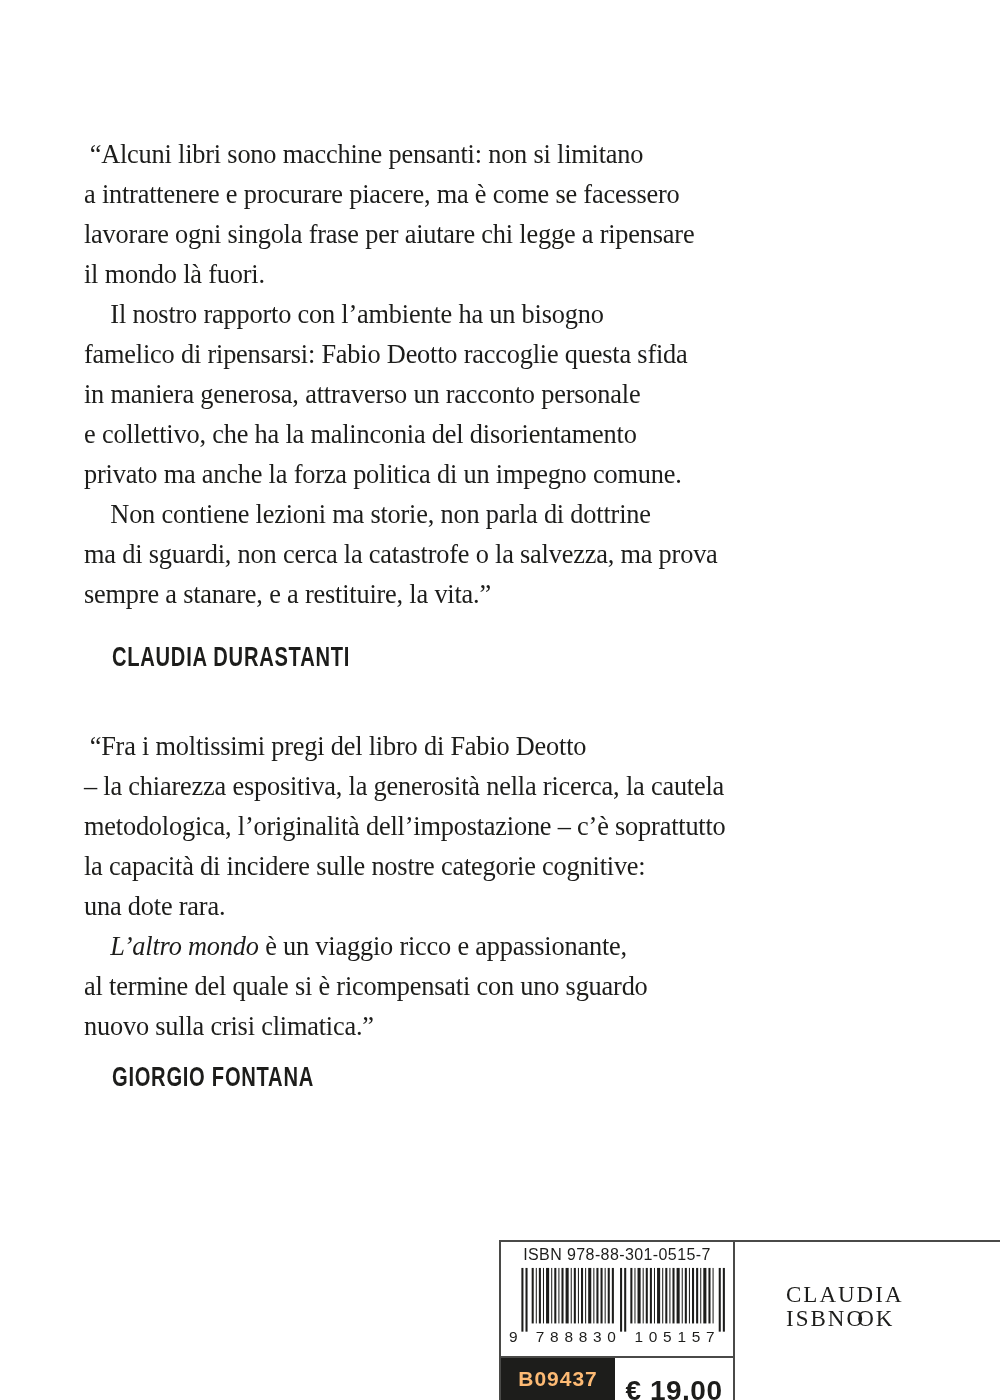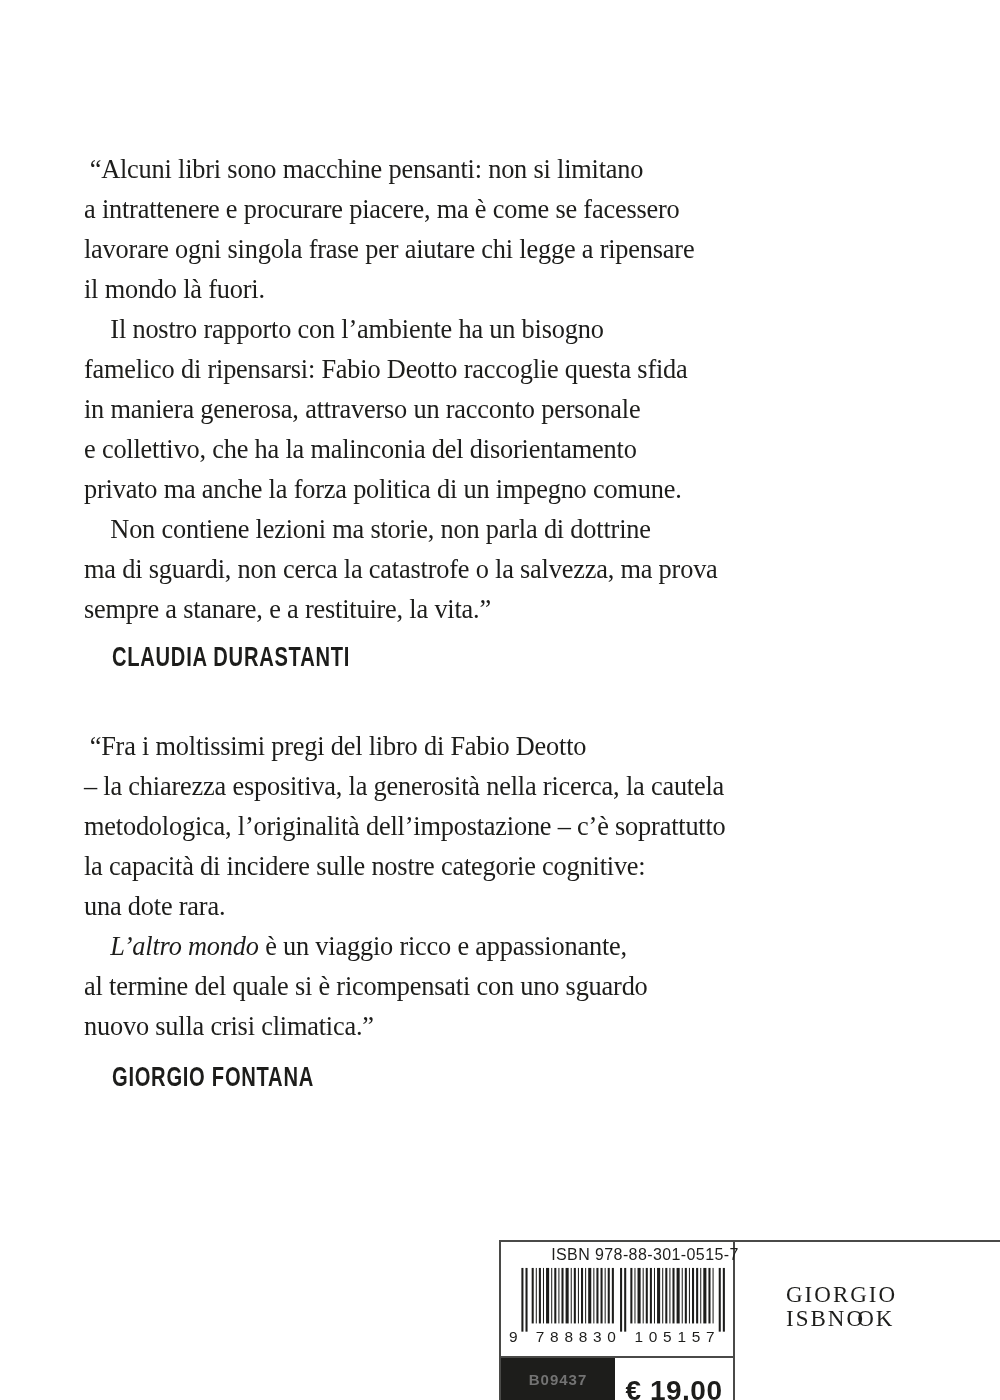"“Alcuni libri sono macchine pensanti:" .blurb1 { top: 149px -> 134px }
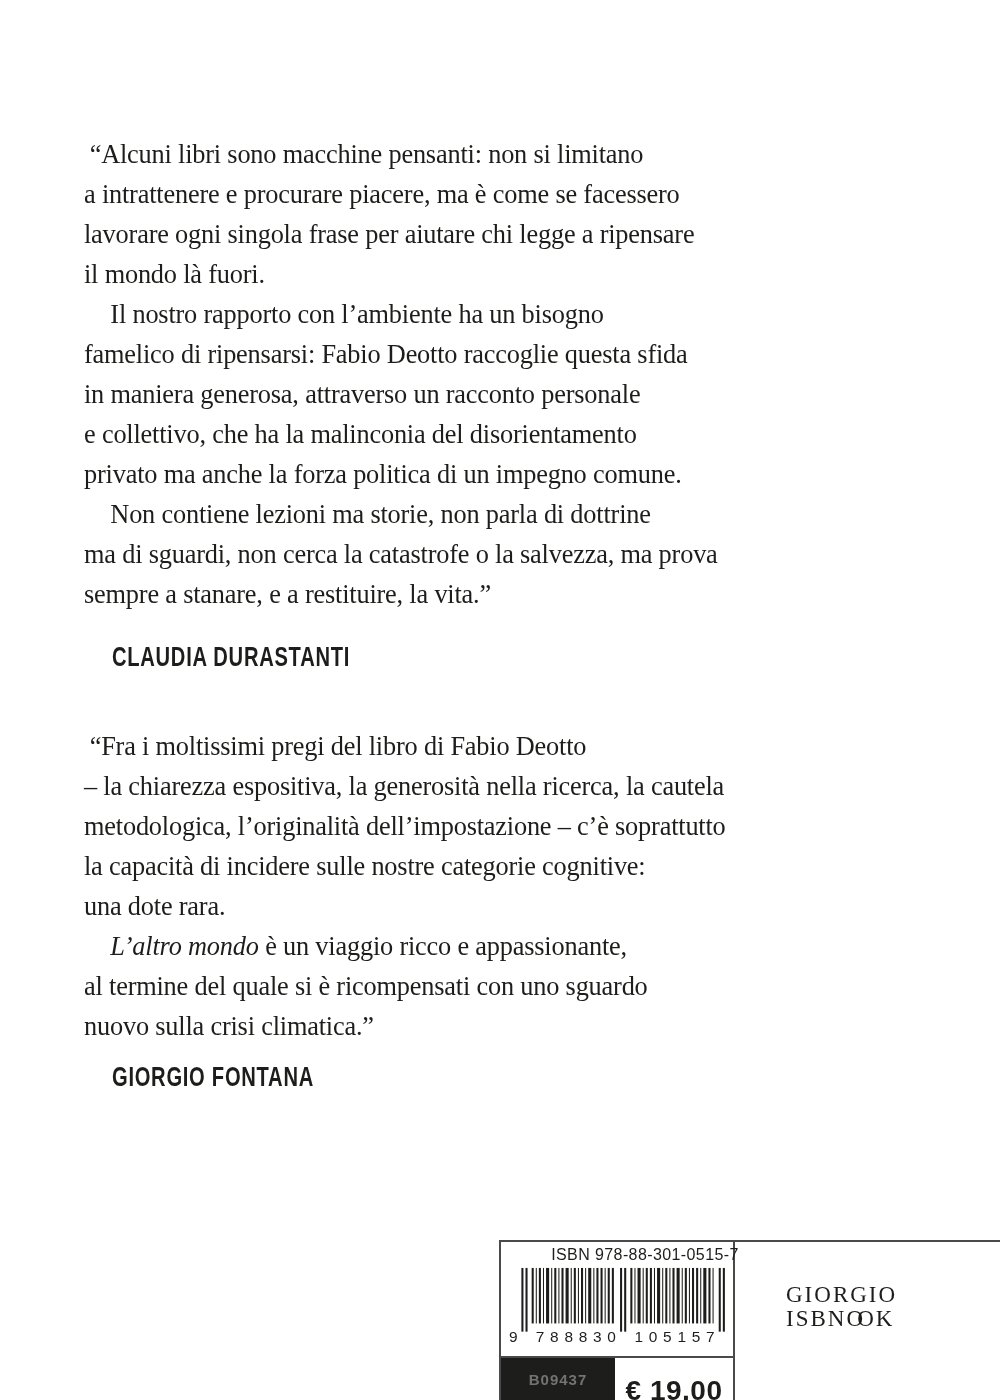"ISBN 978-88-301-0515-7" .isbn-label { margin-left: 28px -> none }
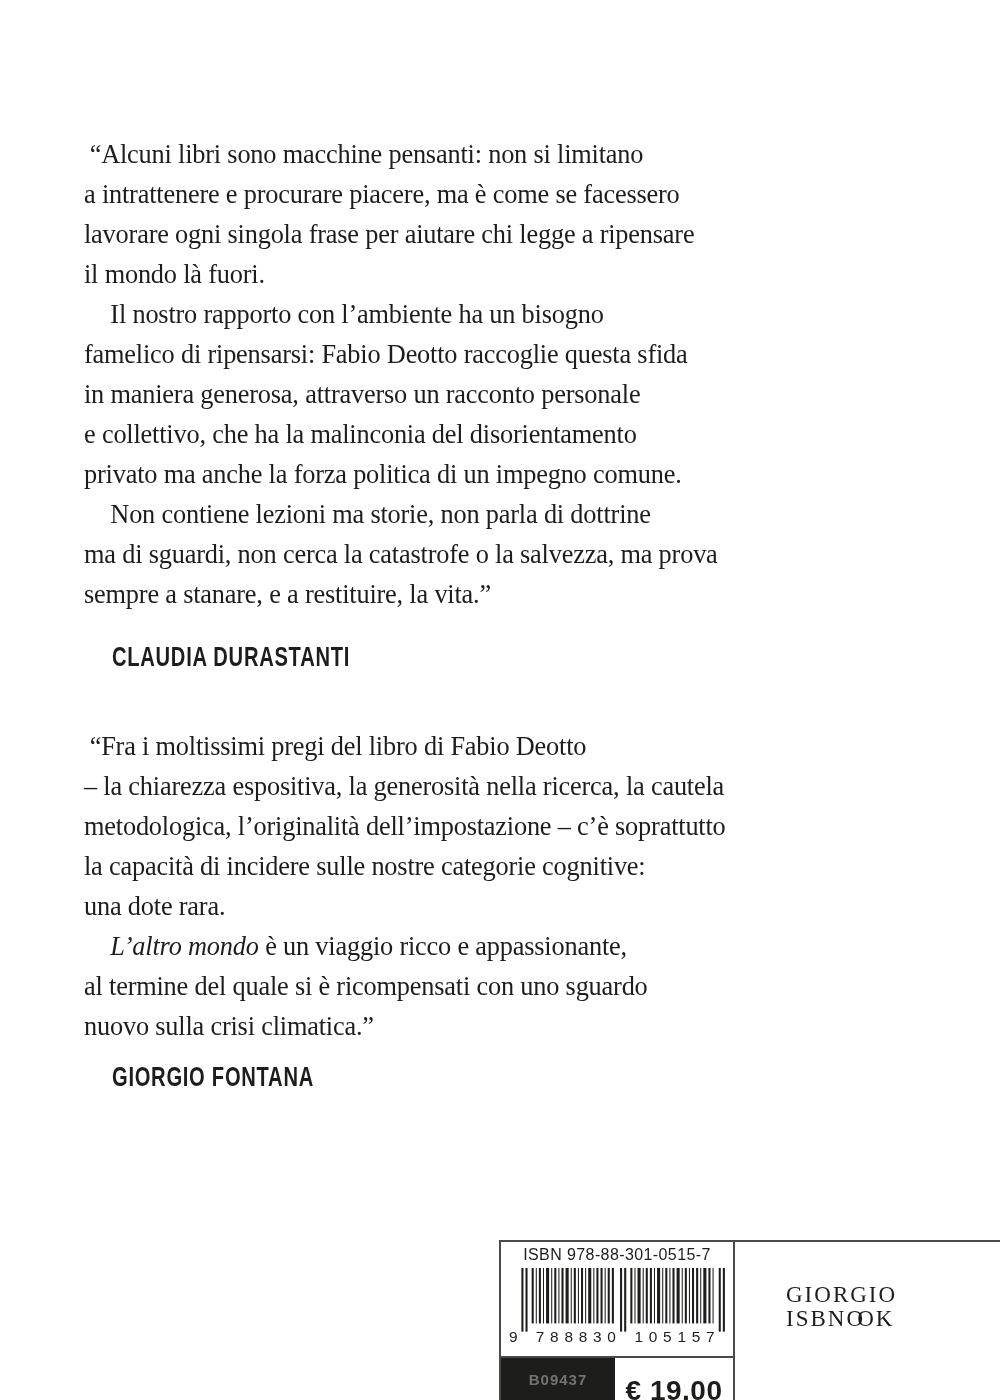"GIORGIO" div.row { text: GIORGIO -> CLAUDIA }
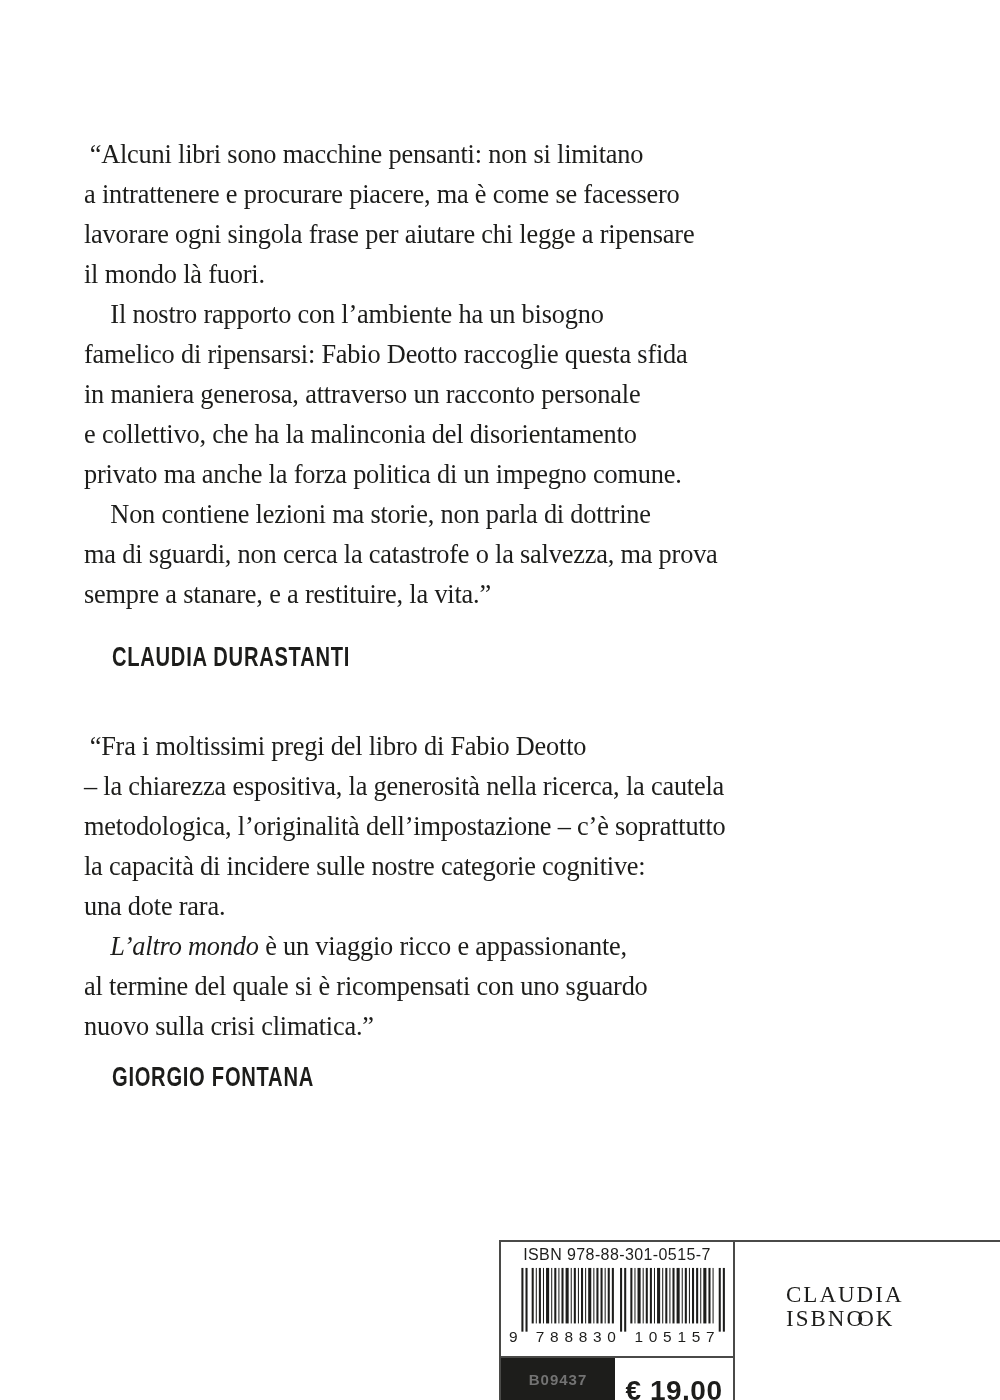"B09437" .code-cell span { color: #737373 -> #fdba74; font-size: 15px -> 21px }
